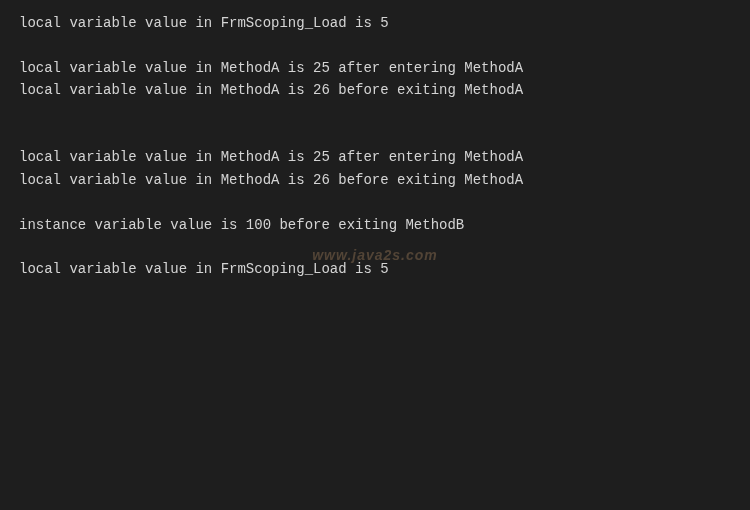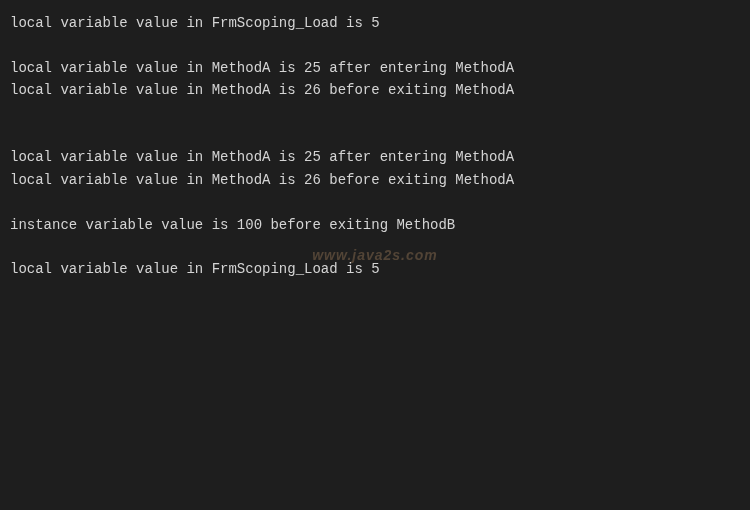"local variable value in FrmScoping_Load" .output-line { margin-left: none -> 9px }
